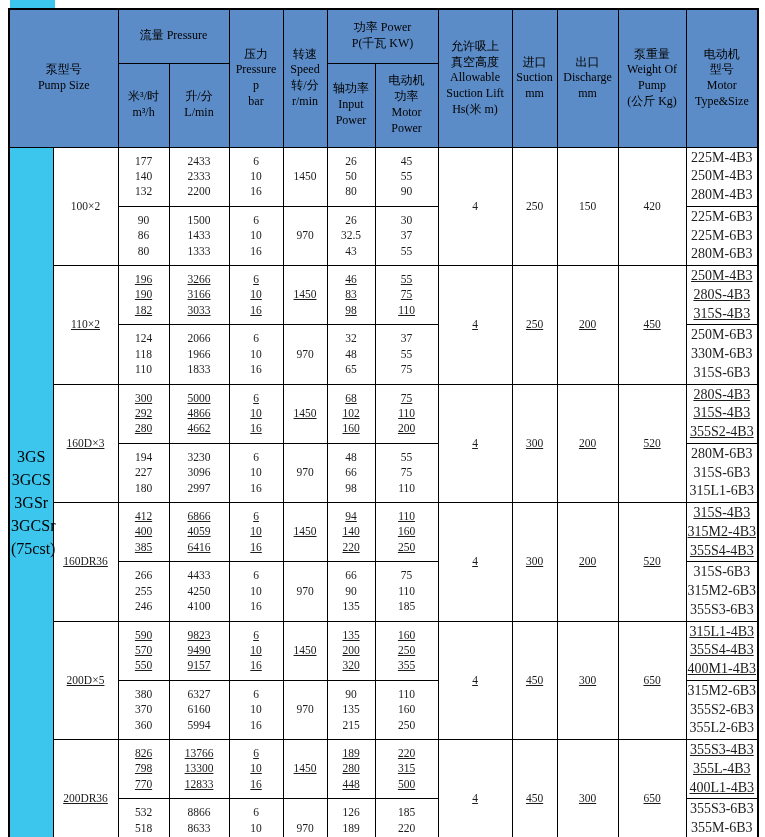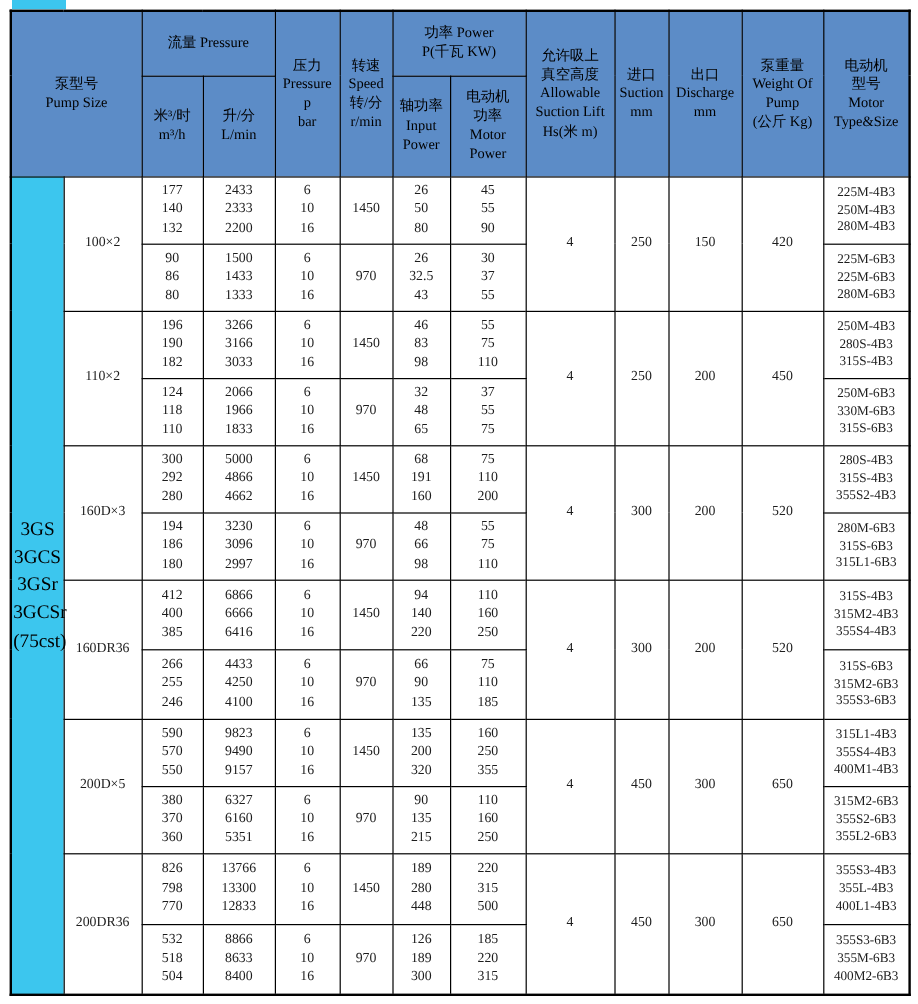"225M-4B3" td.motor { font-size: 11px -> 14px }
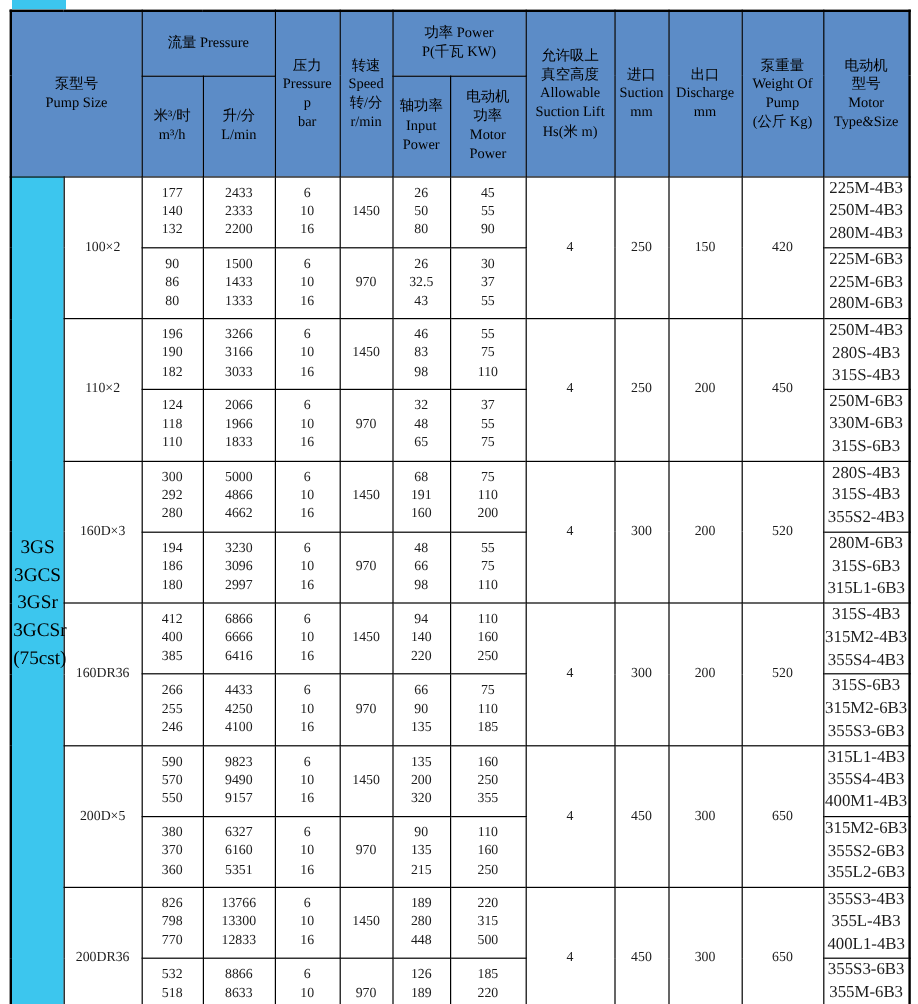"196" .bt2 { text-decoration: none -> underline }
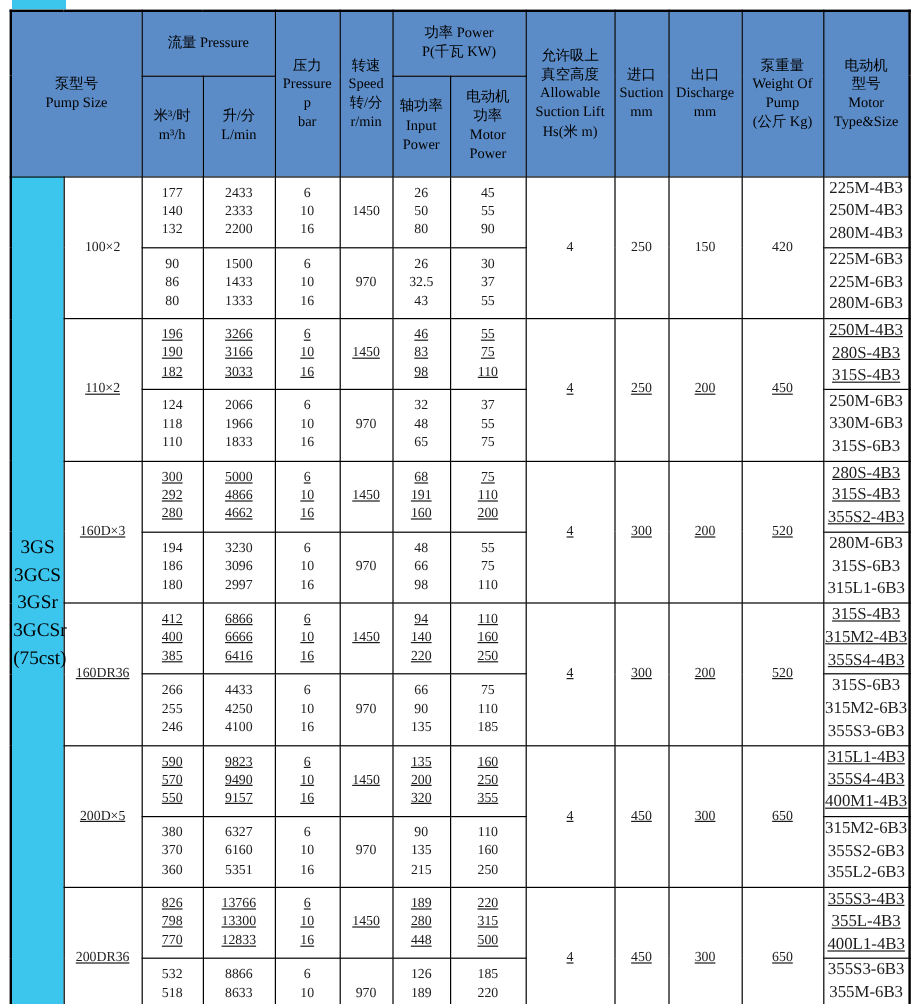"68" td.bl2 { text: 191 -> 102 }
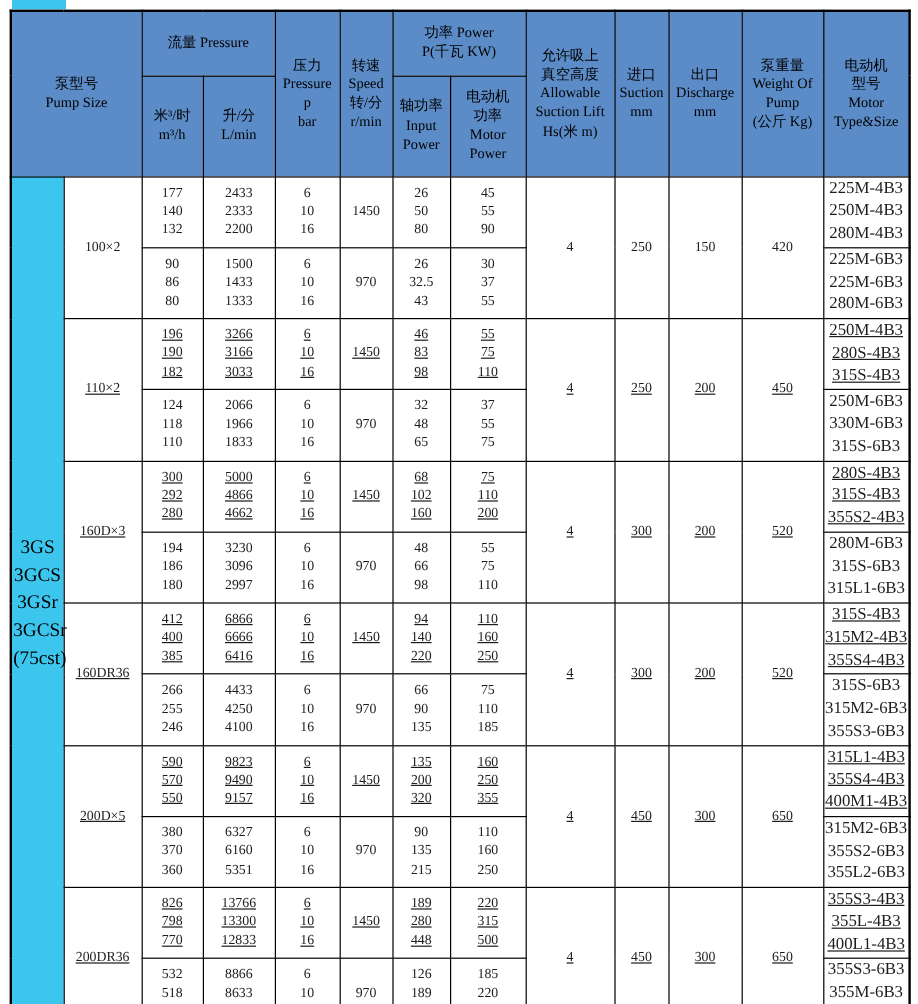"194" td.bl2 { text: 186 -> 227 }
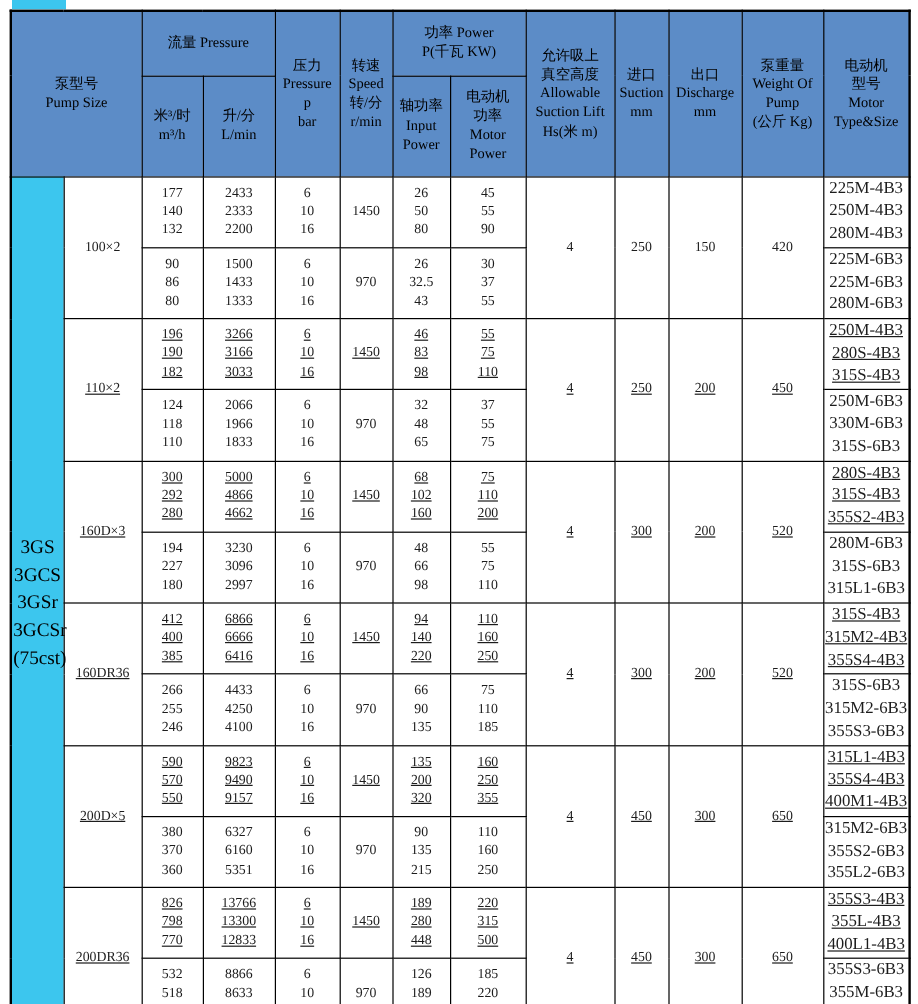"6866" td.bt2 { text: 6666 -> 4059 }
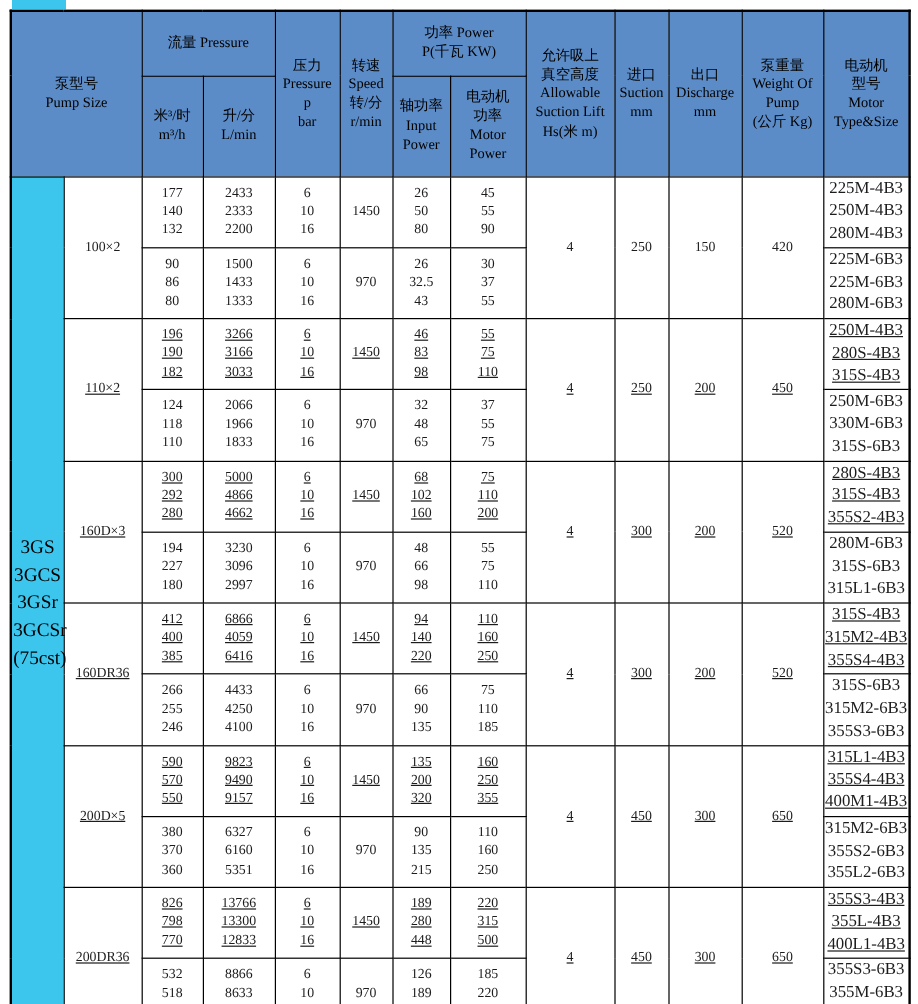"6327" td { text: 5351 -> 5994 }
